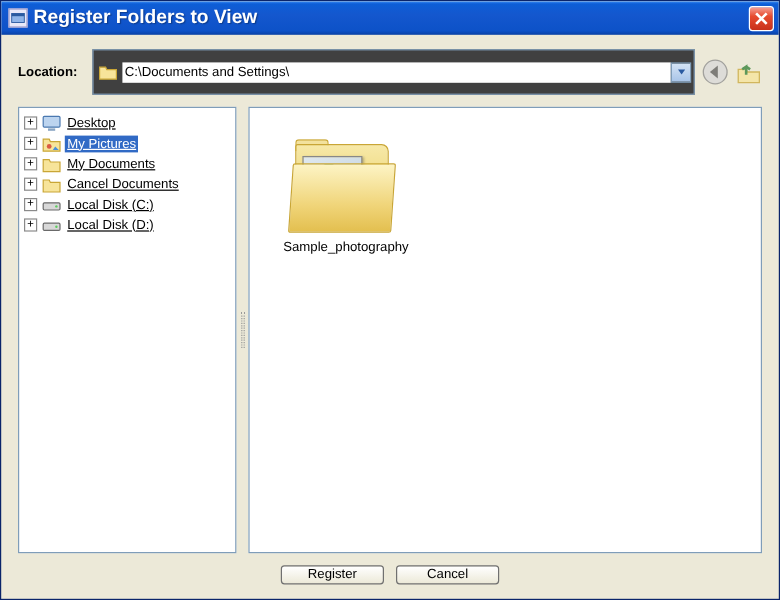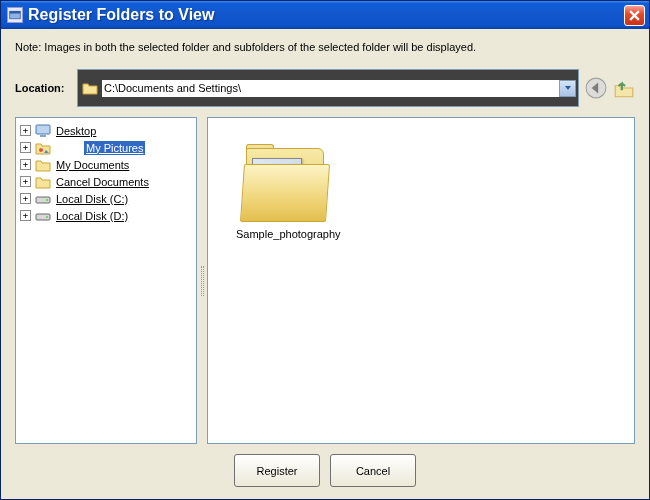"Note: Images in both the" div.note { html: <div>Note: Images in both the selected folder and subfolders of the selected folder will be displayed.</div> -> none }
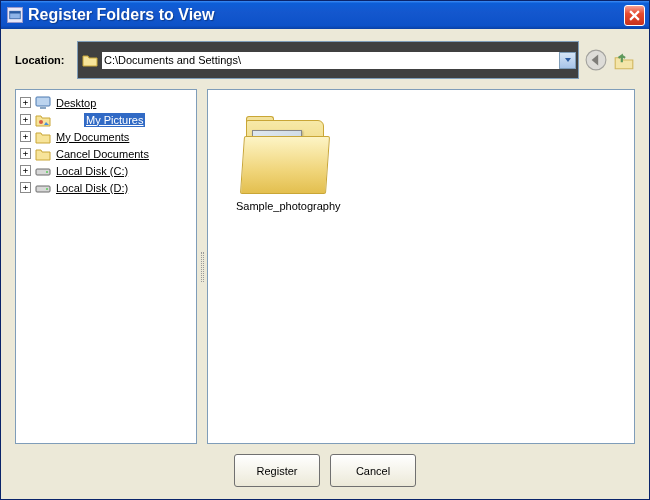"My Pictures" .tree-label.selected { margin-left: 30px -> none }
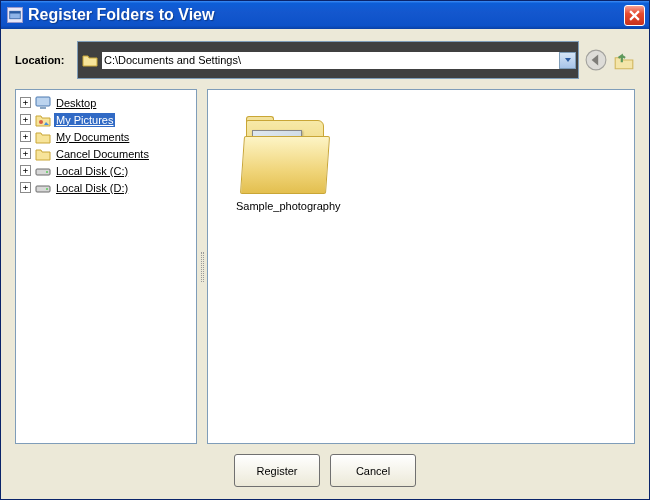"Register" .xp-btn { height: 33px -> 16px }
